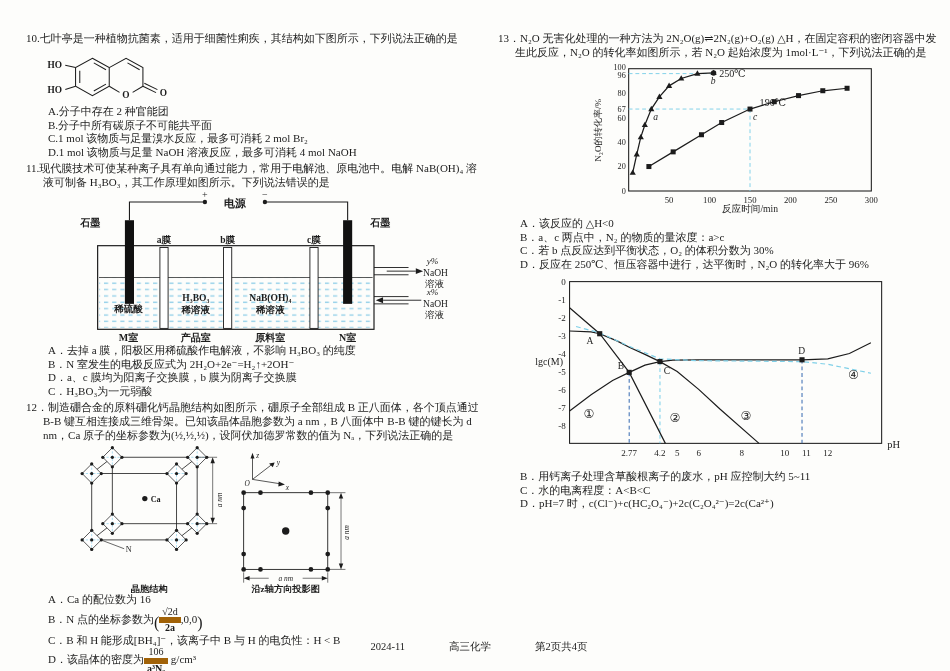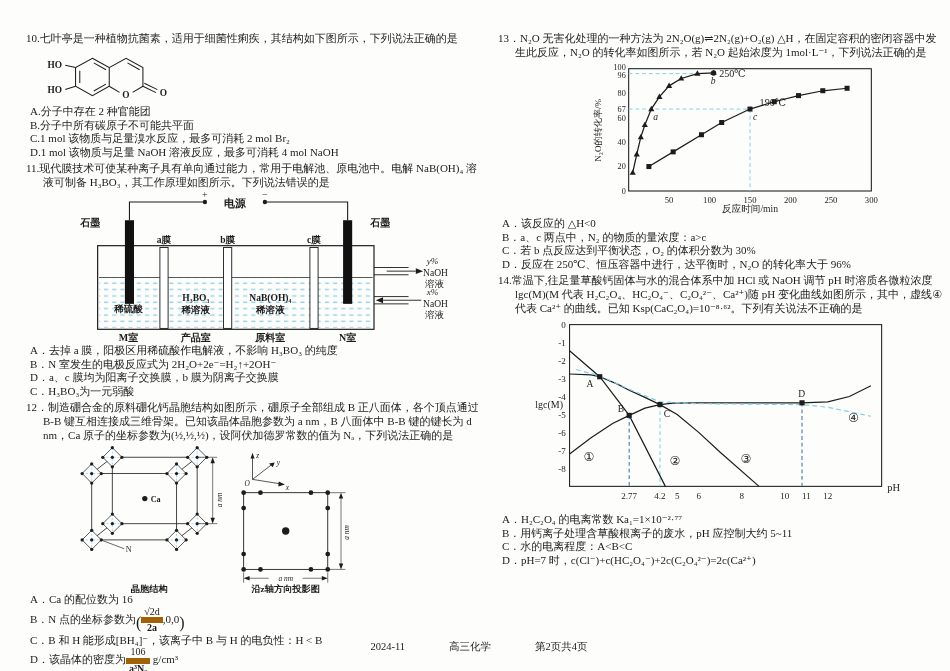"A.分子中存在 2 种官能团" .opts { margin-left: 4px -> 22px }
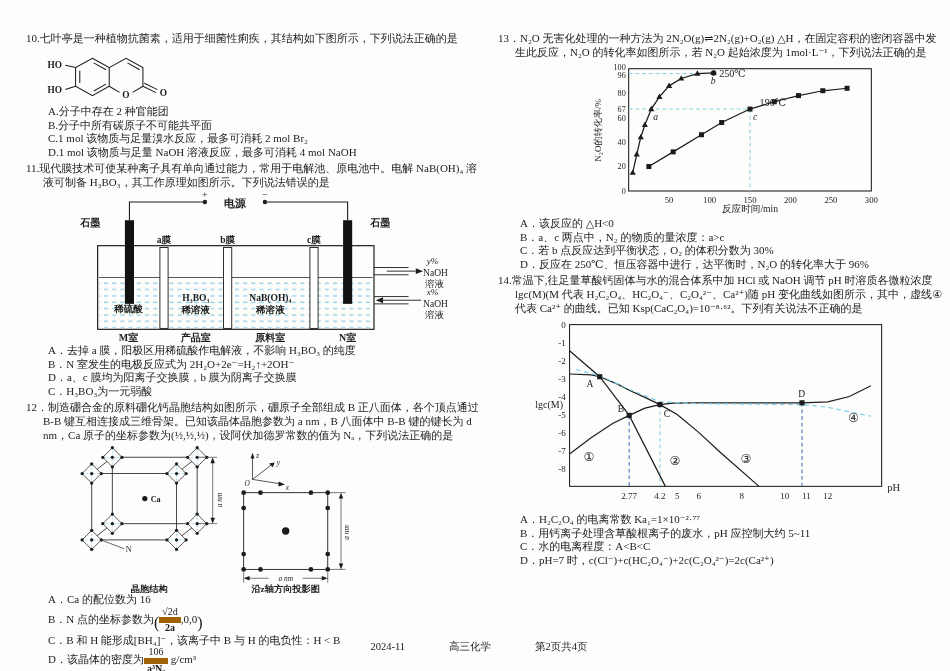"14.常温下,往足量草酸钙固体与水的混合体系中加 HCl 或 NaOH 调节" div.stem { html: <div>14.常温下,往足量草酸钙固体与水的混合体系中加 HCl 或 NaOH 调节 pH 时溶质各微粒浓度 lgc(M)(M 代表 H₂C₂O₄、HC₂O₄⁻、C₂O₄²⁻、Ca²⁺)随 pH 变化曲线如图所示，其中，虚线④代表 Ca²⁺ 的曲线。已知 Ksp(CaC₂O₄)=10⁻⁸·⁶²。下列有关说法不正确的是</div> -> none }
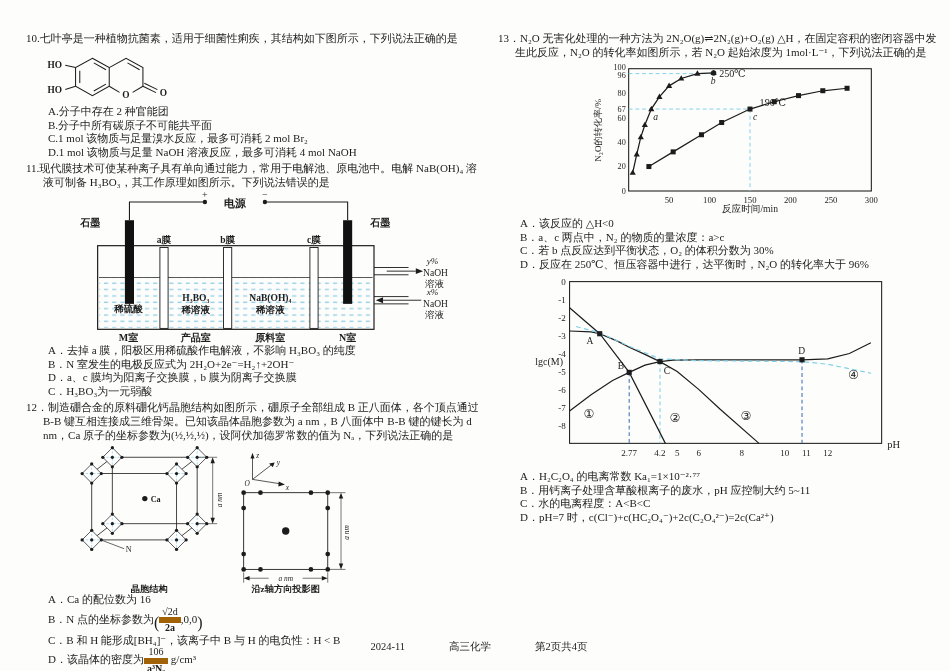"A．H₂C₂O₄ 的电离常数 Ka₁=1×10⁻²·⁷⁷" div.opt { html: <div>A．H₂C₂O₄ 的电离常数 Ka₁=1×10⁻²·⁷⁷</div> -> none }
